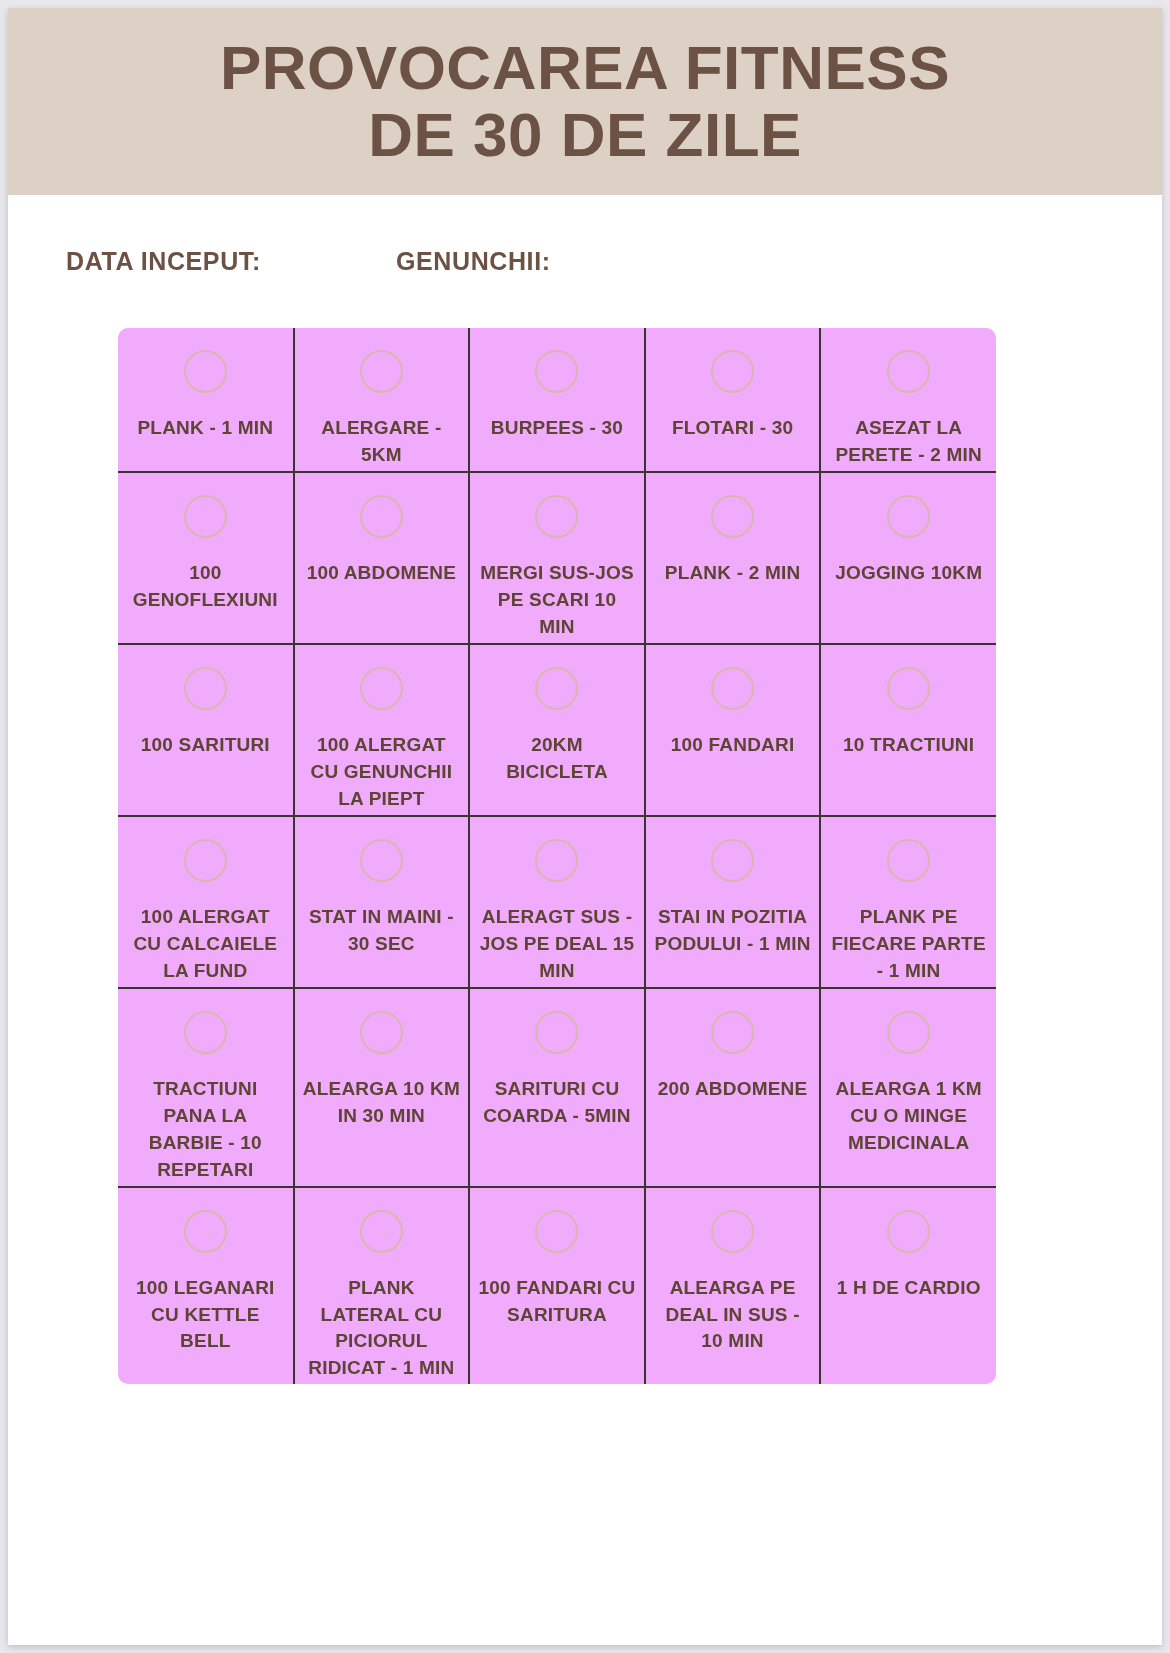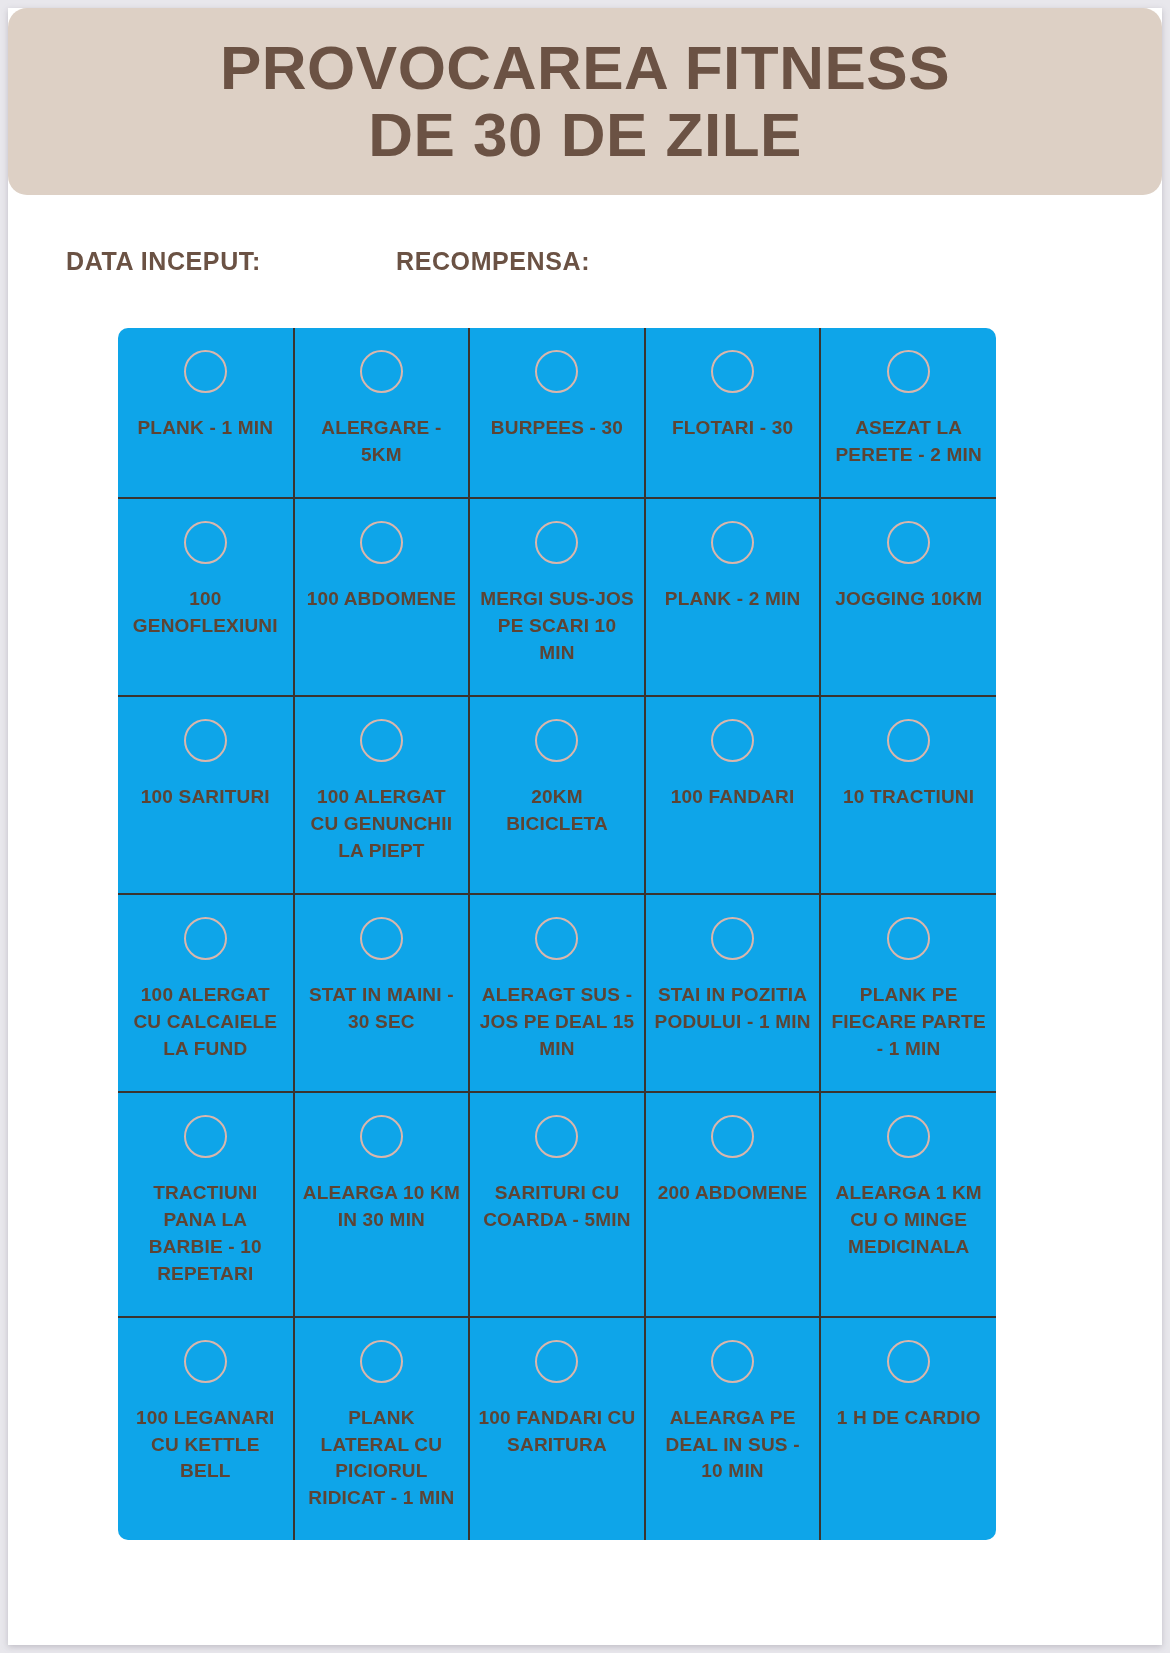"PROVOCAREA FITNESS" .header-band { border-radius: 19px -> none }
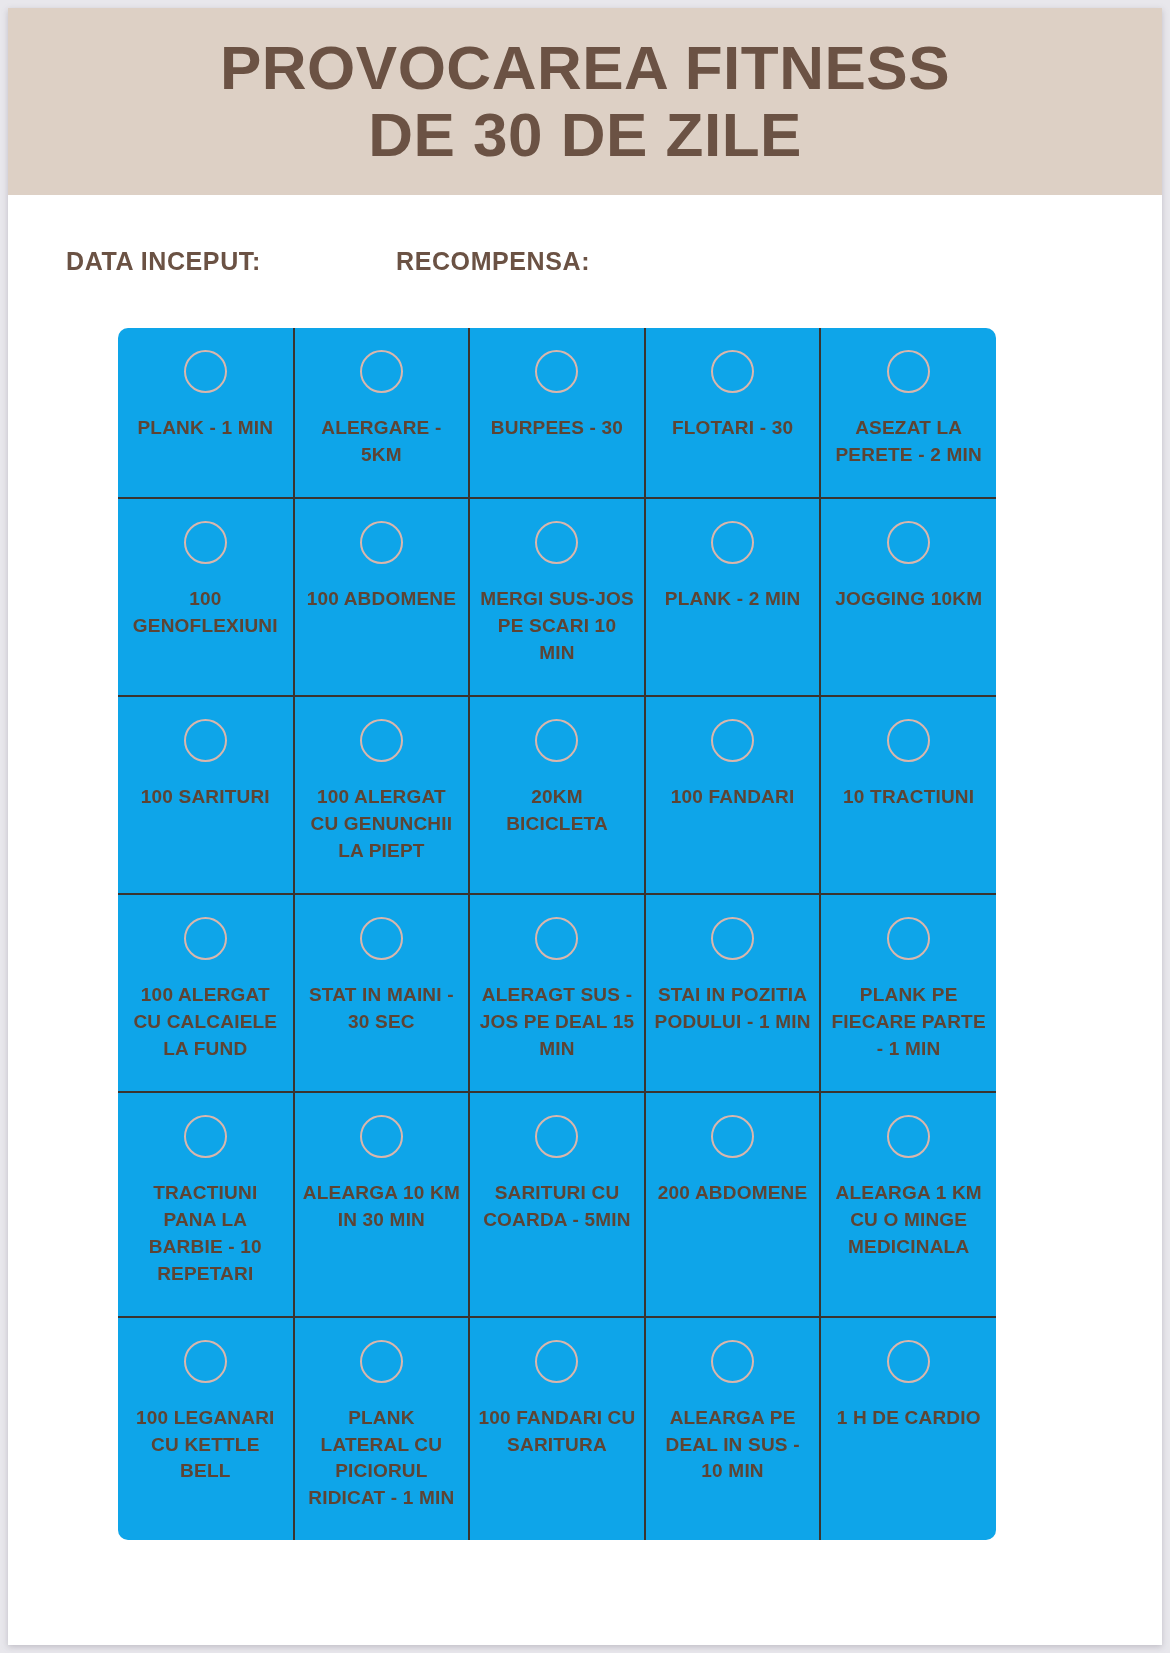"RECOMPENSA:" div.meta-label { text: RECOMPENSA -> GENUNCHII }
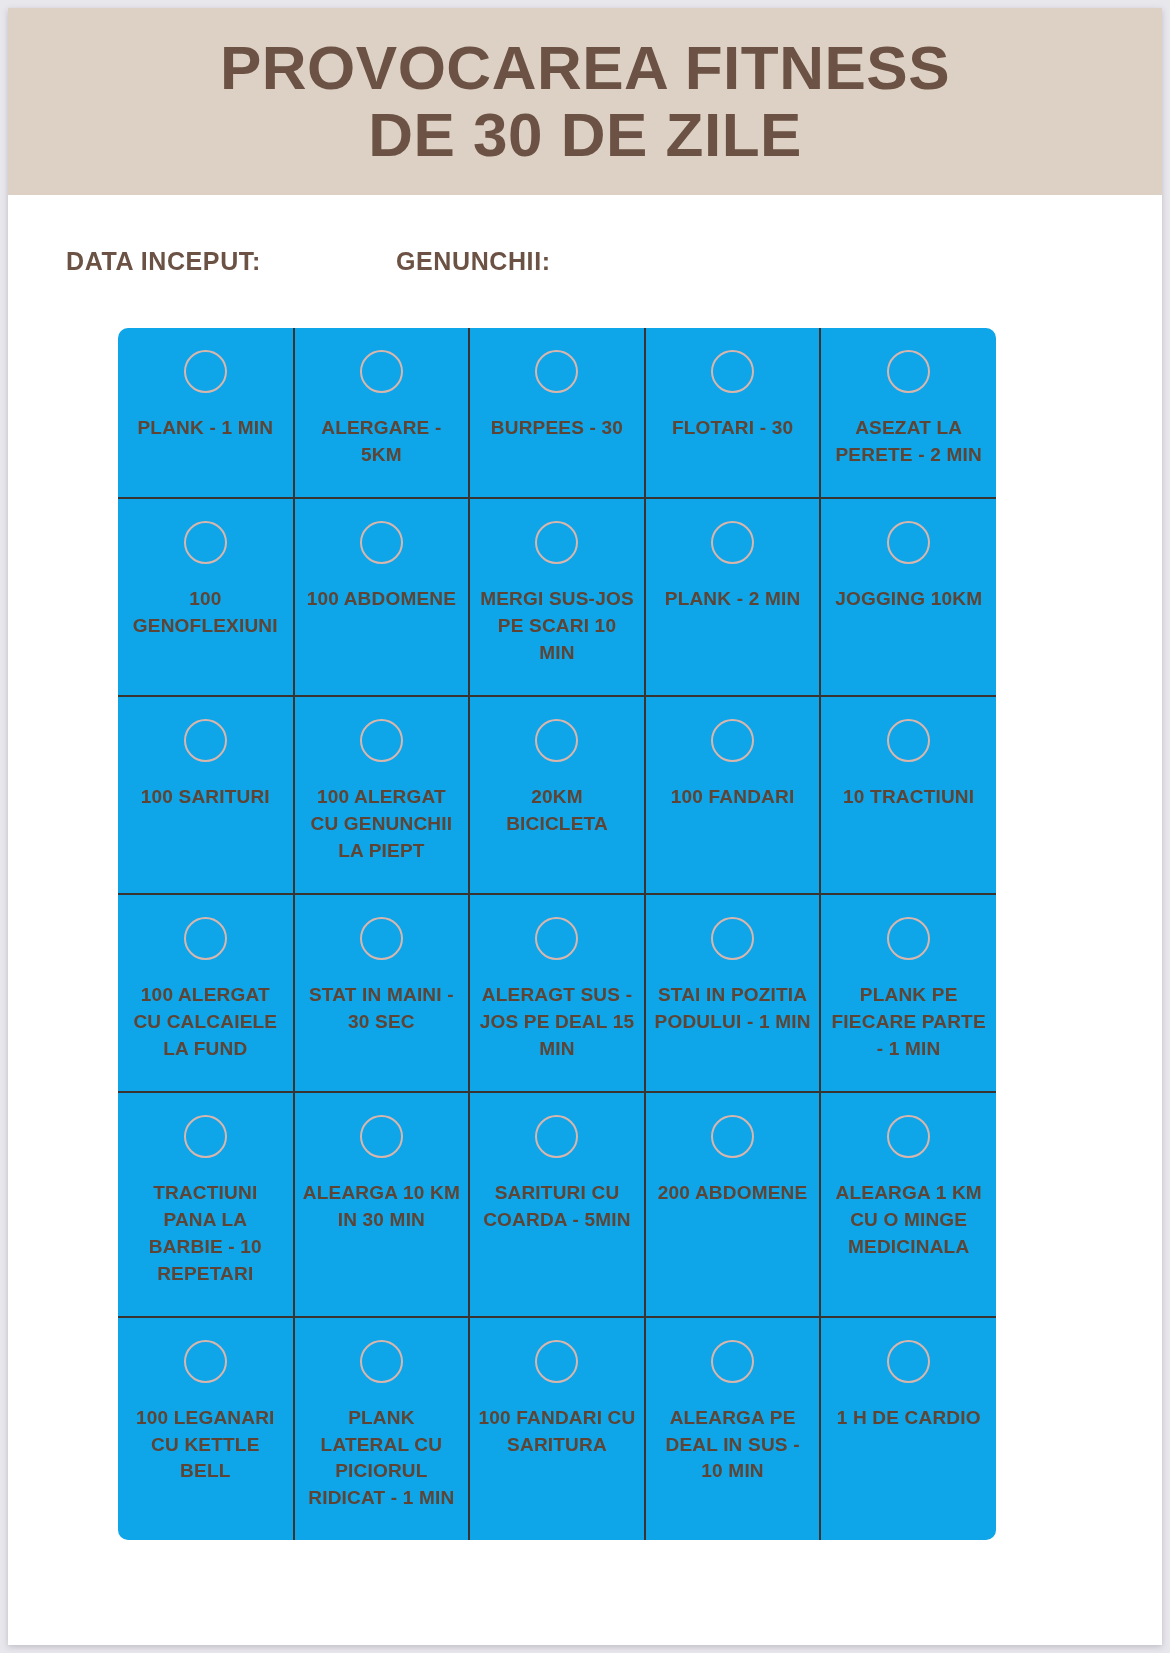"PLANK - 1 MIN" .grid td { background: #0ea5e9 -> #f0abfc; padding: 22px 8px 28px 8px -> 22px 8px 2px 8px }
